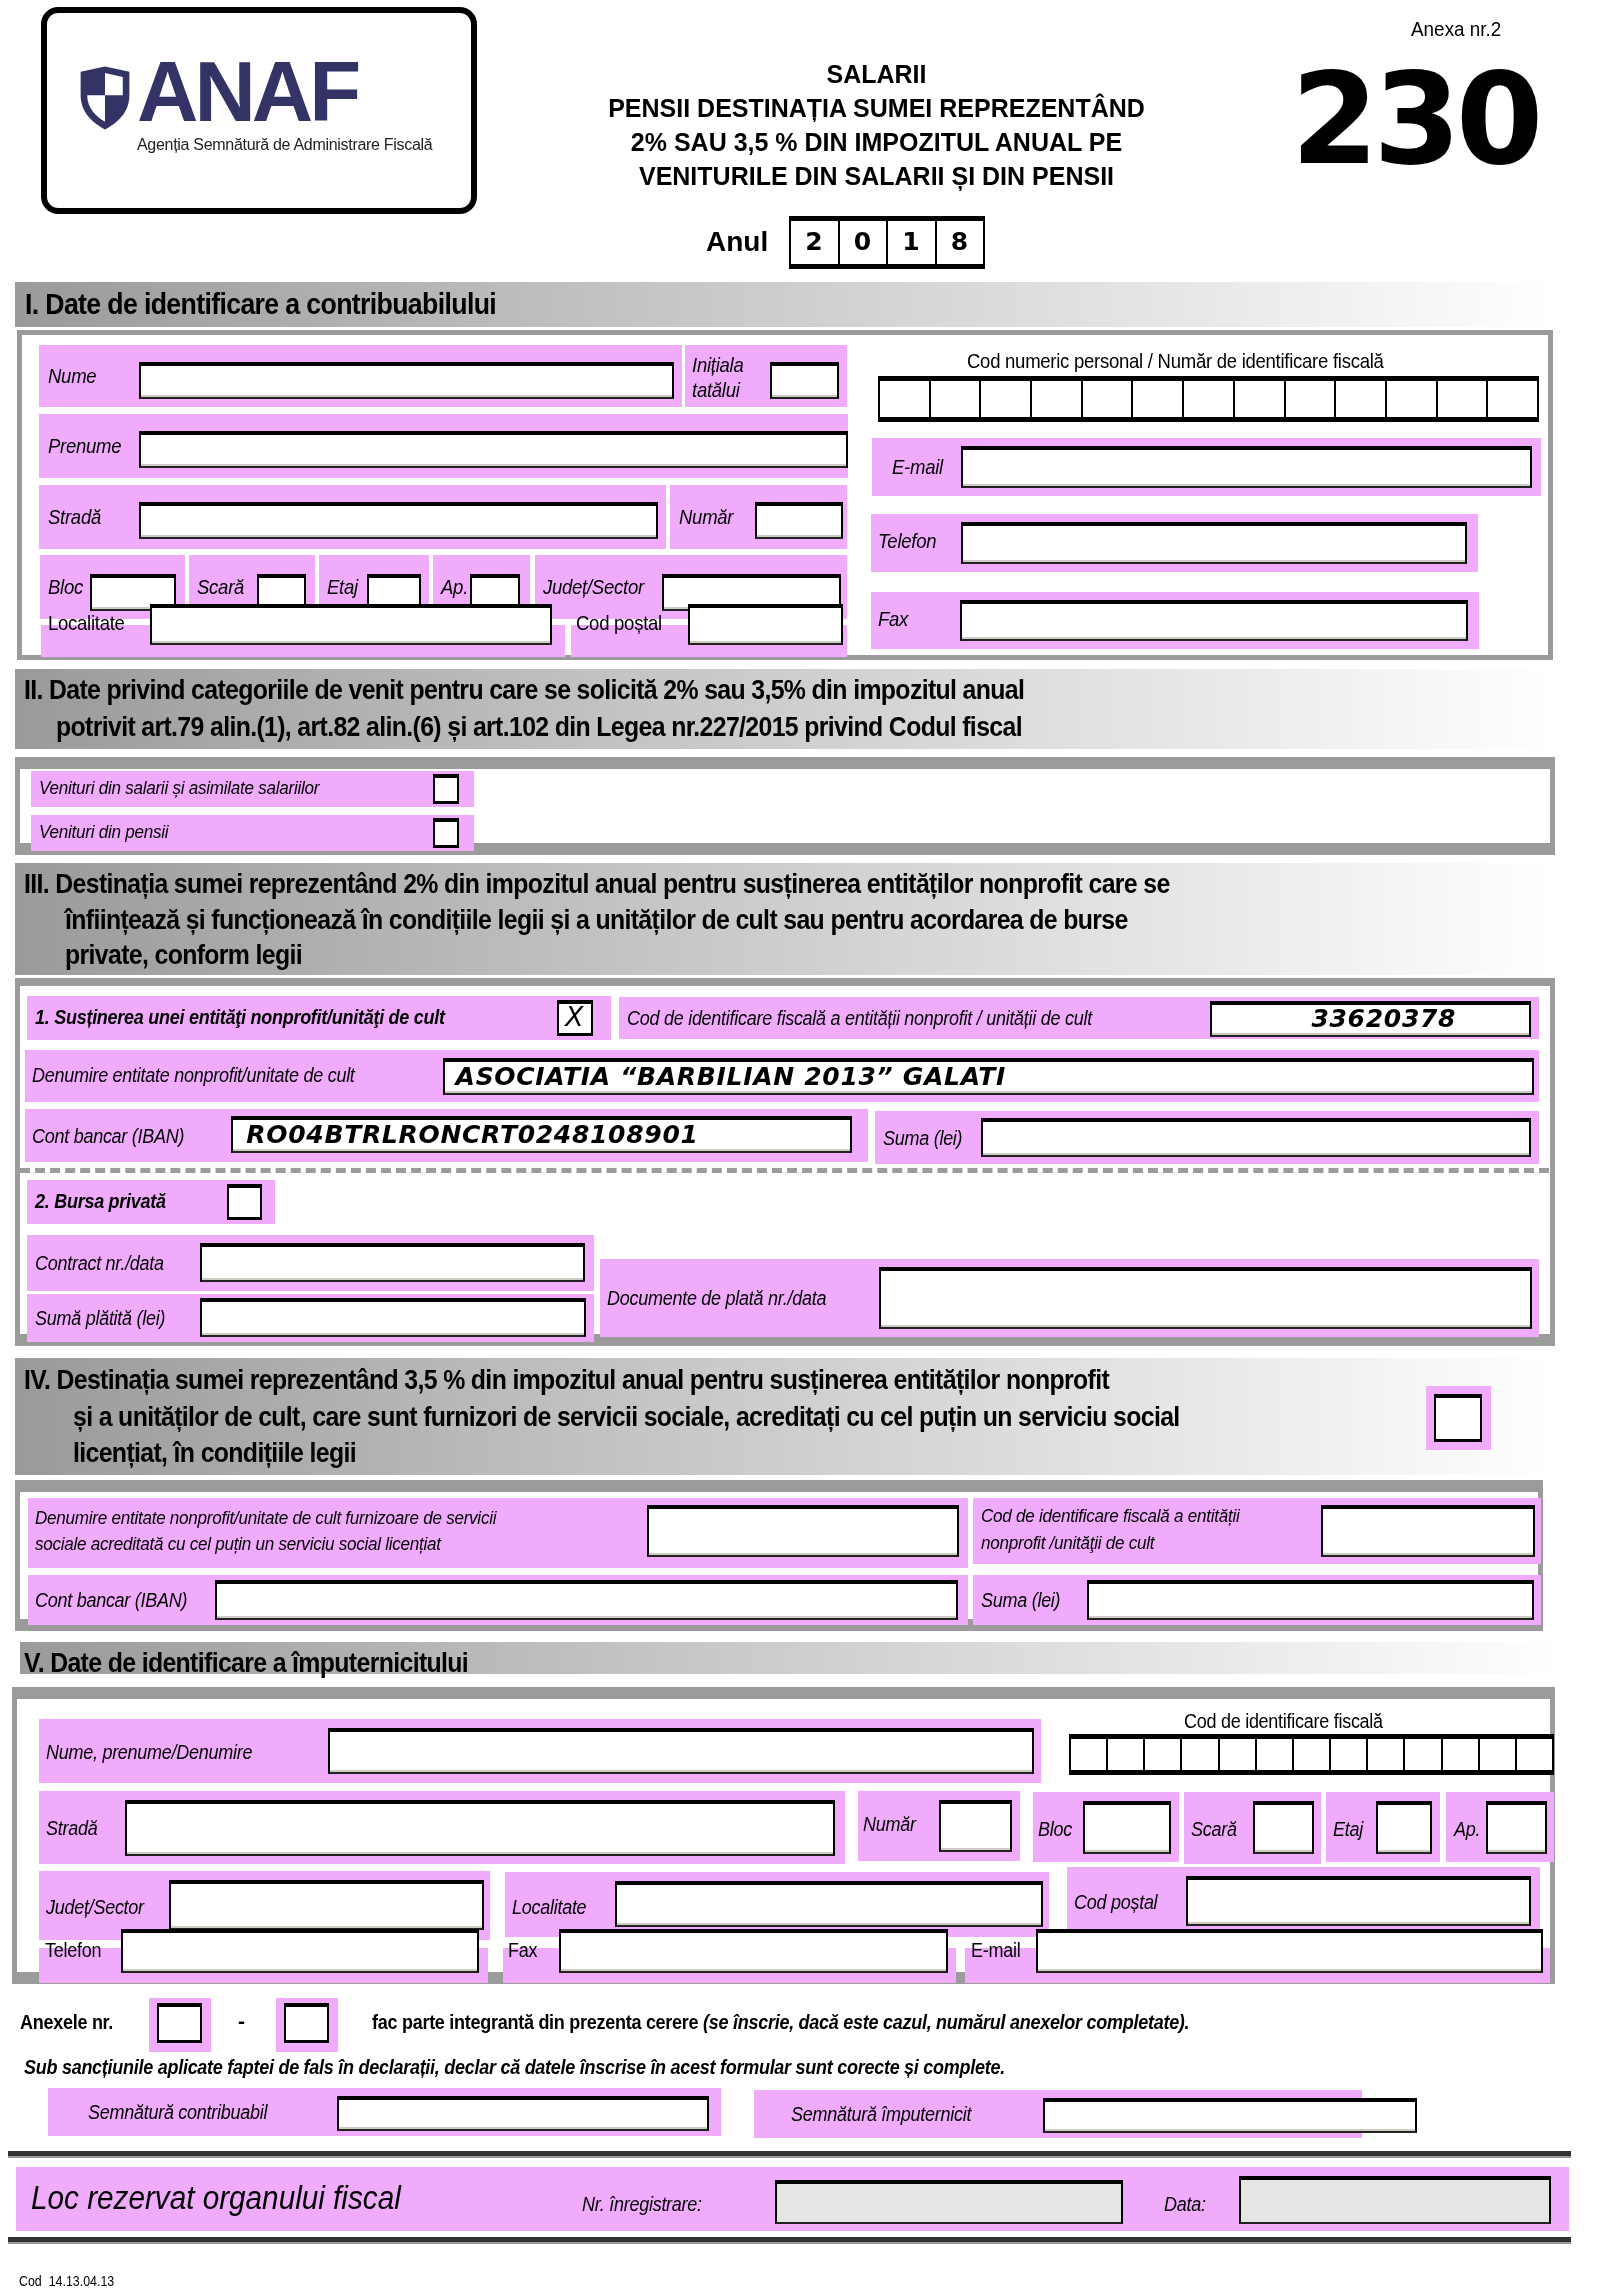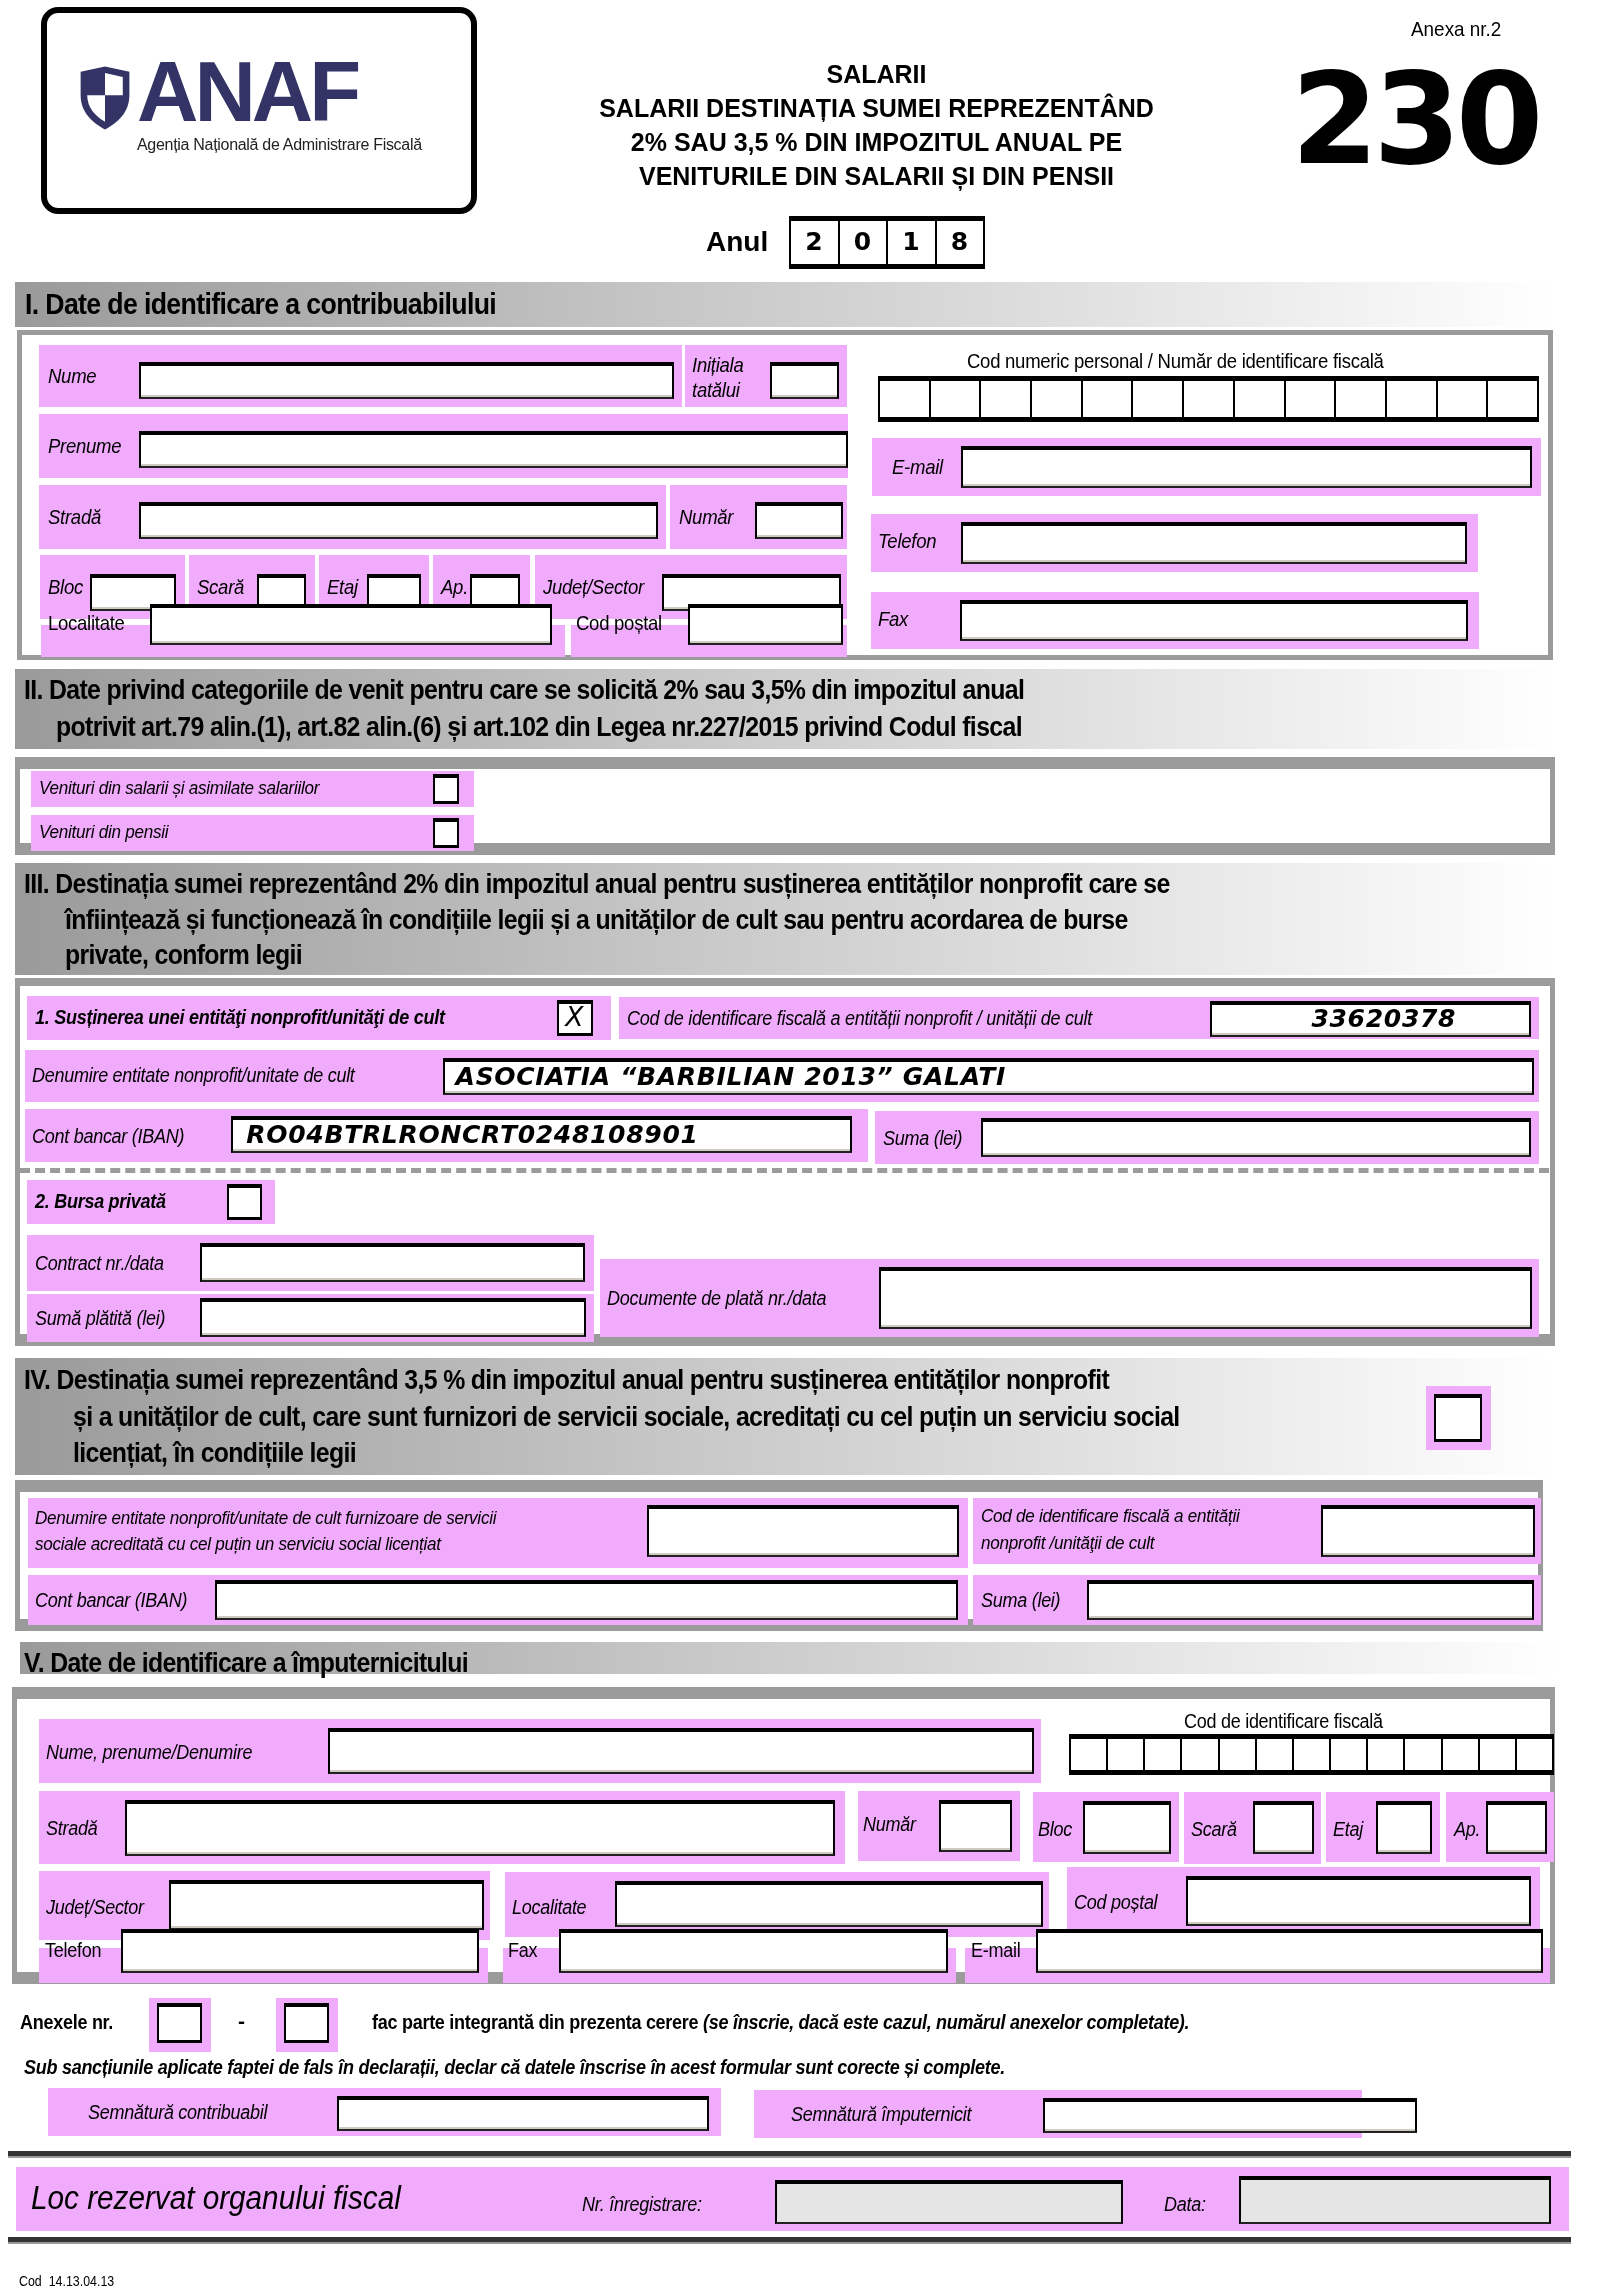"SALARII DESTINAȚIA SUMEI REPREZENTÂND" div { text: SALARII -> PENSII }
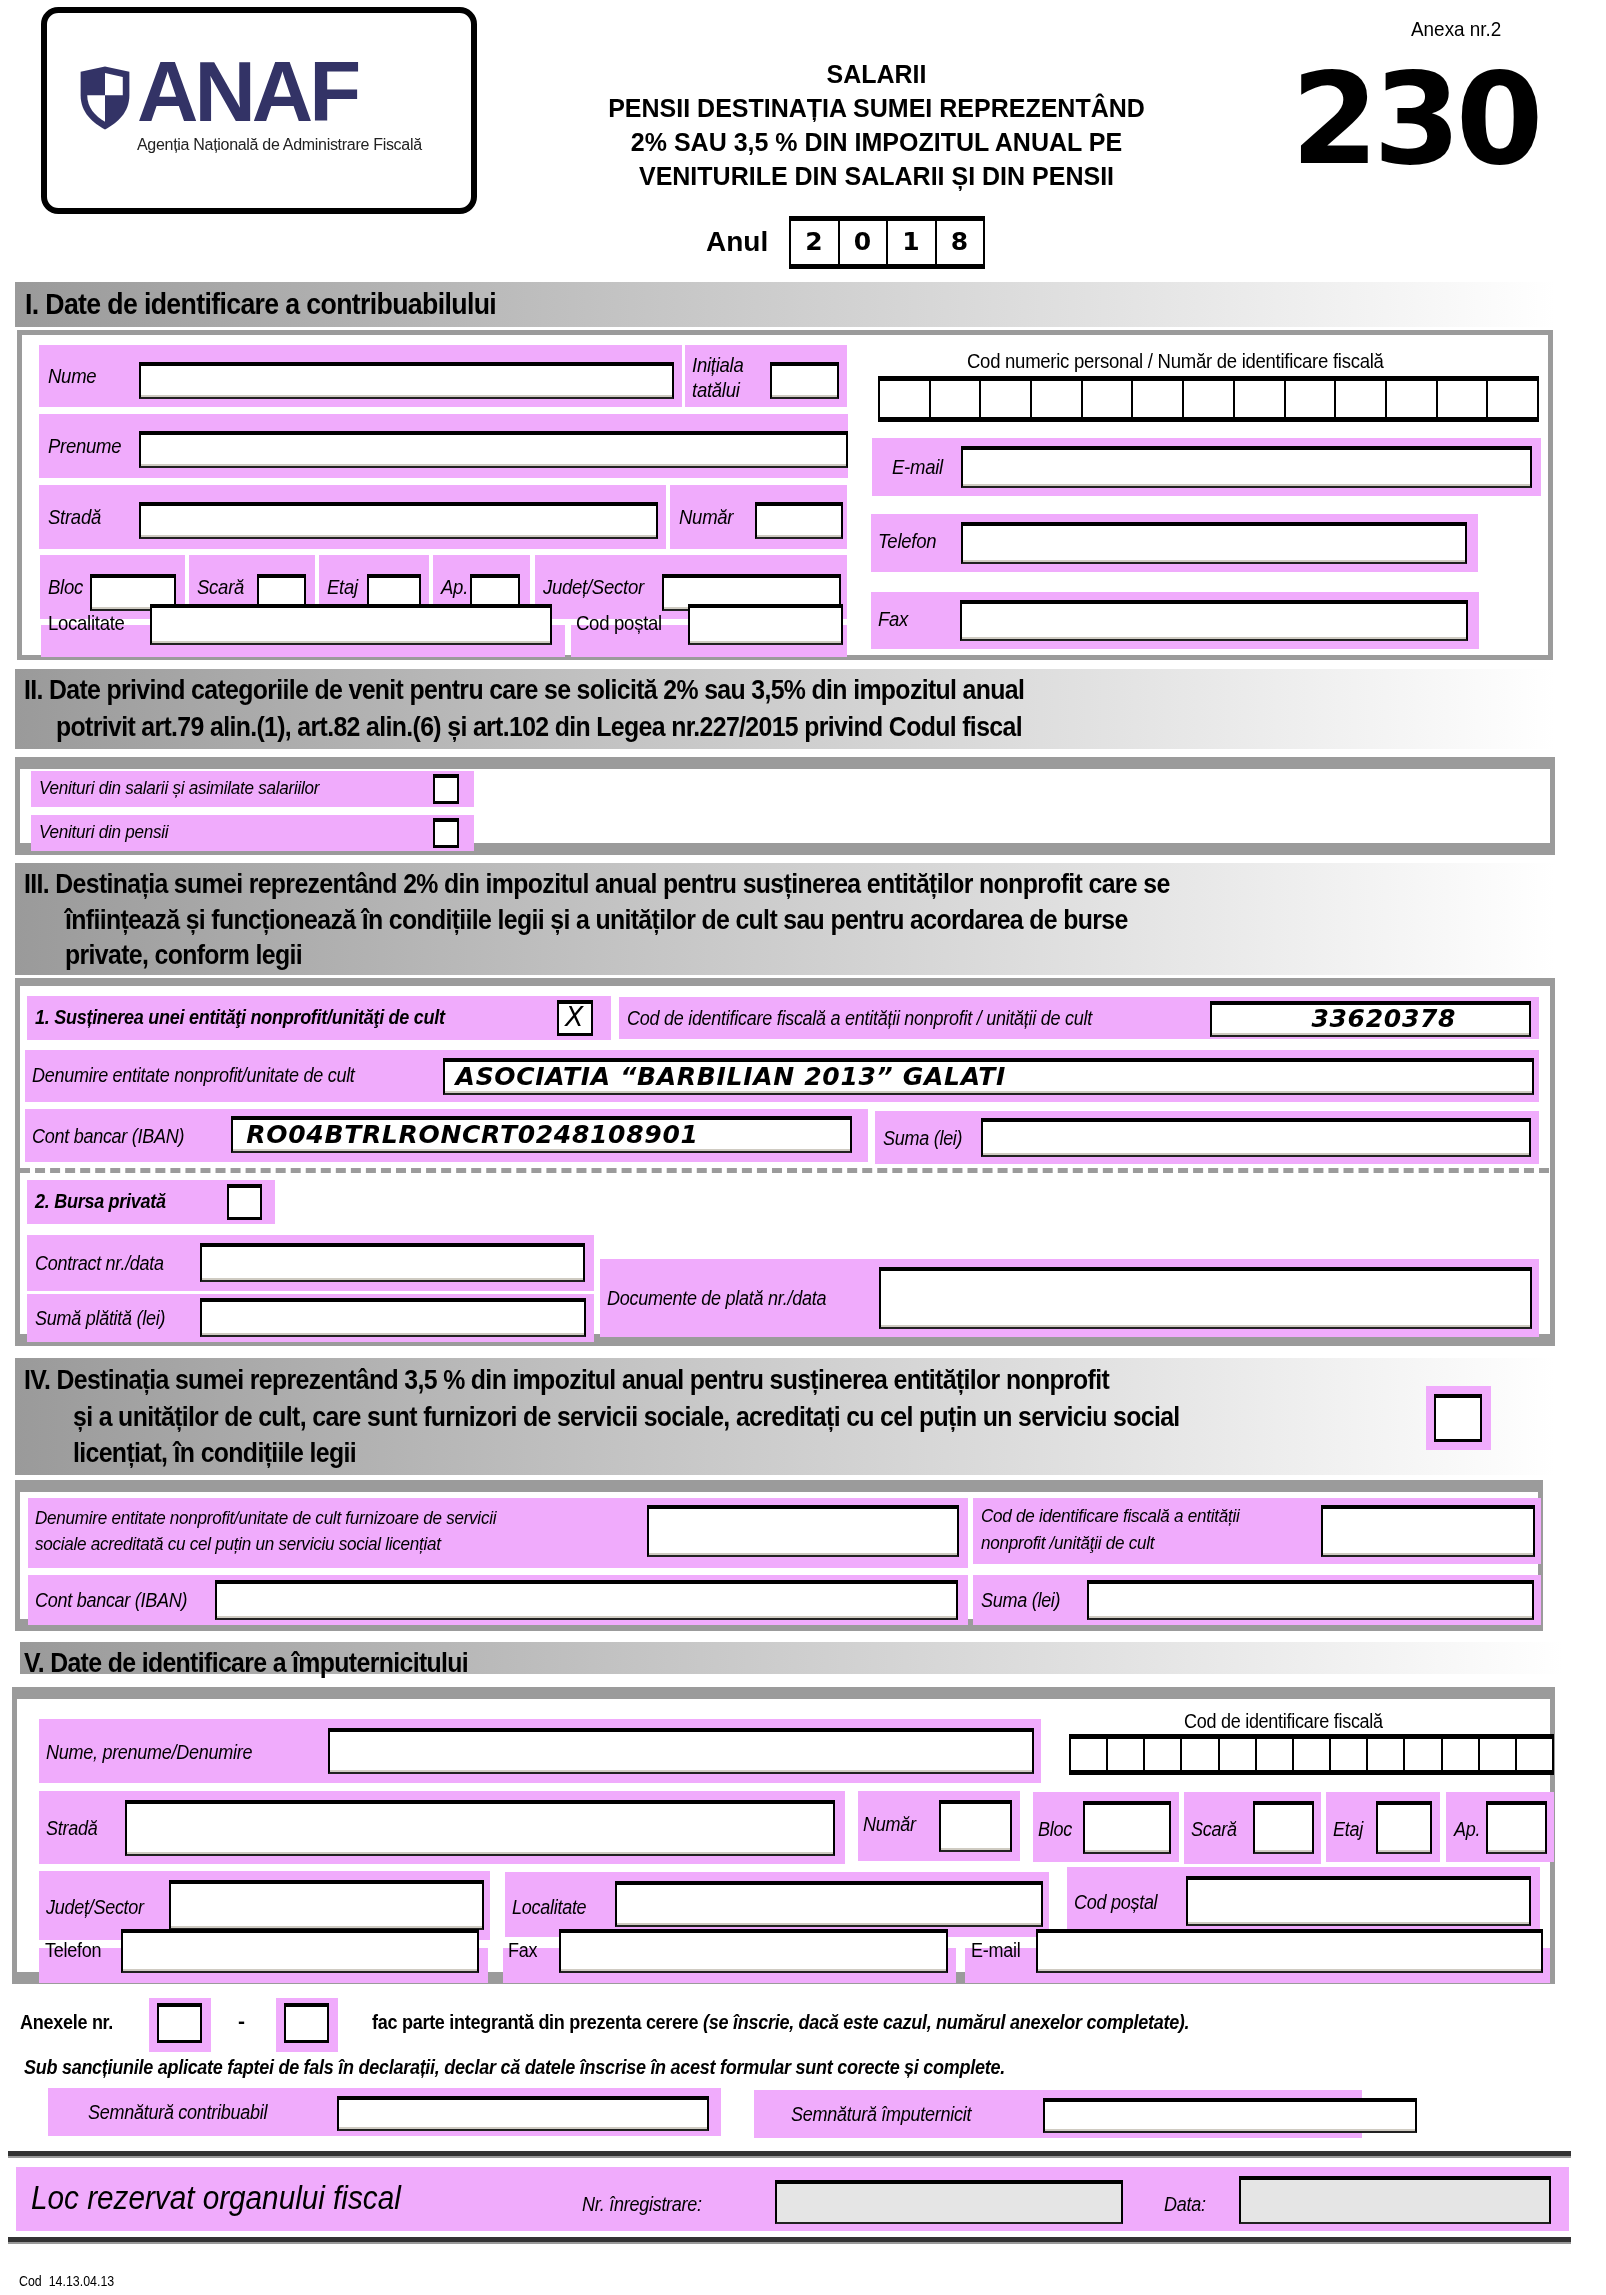"Agenția Națională de Administrare" div.abs { text: Națională -> Semnătură }
